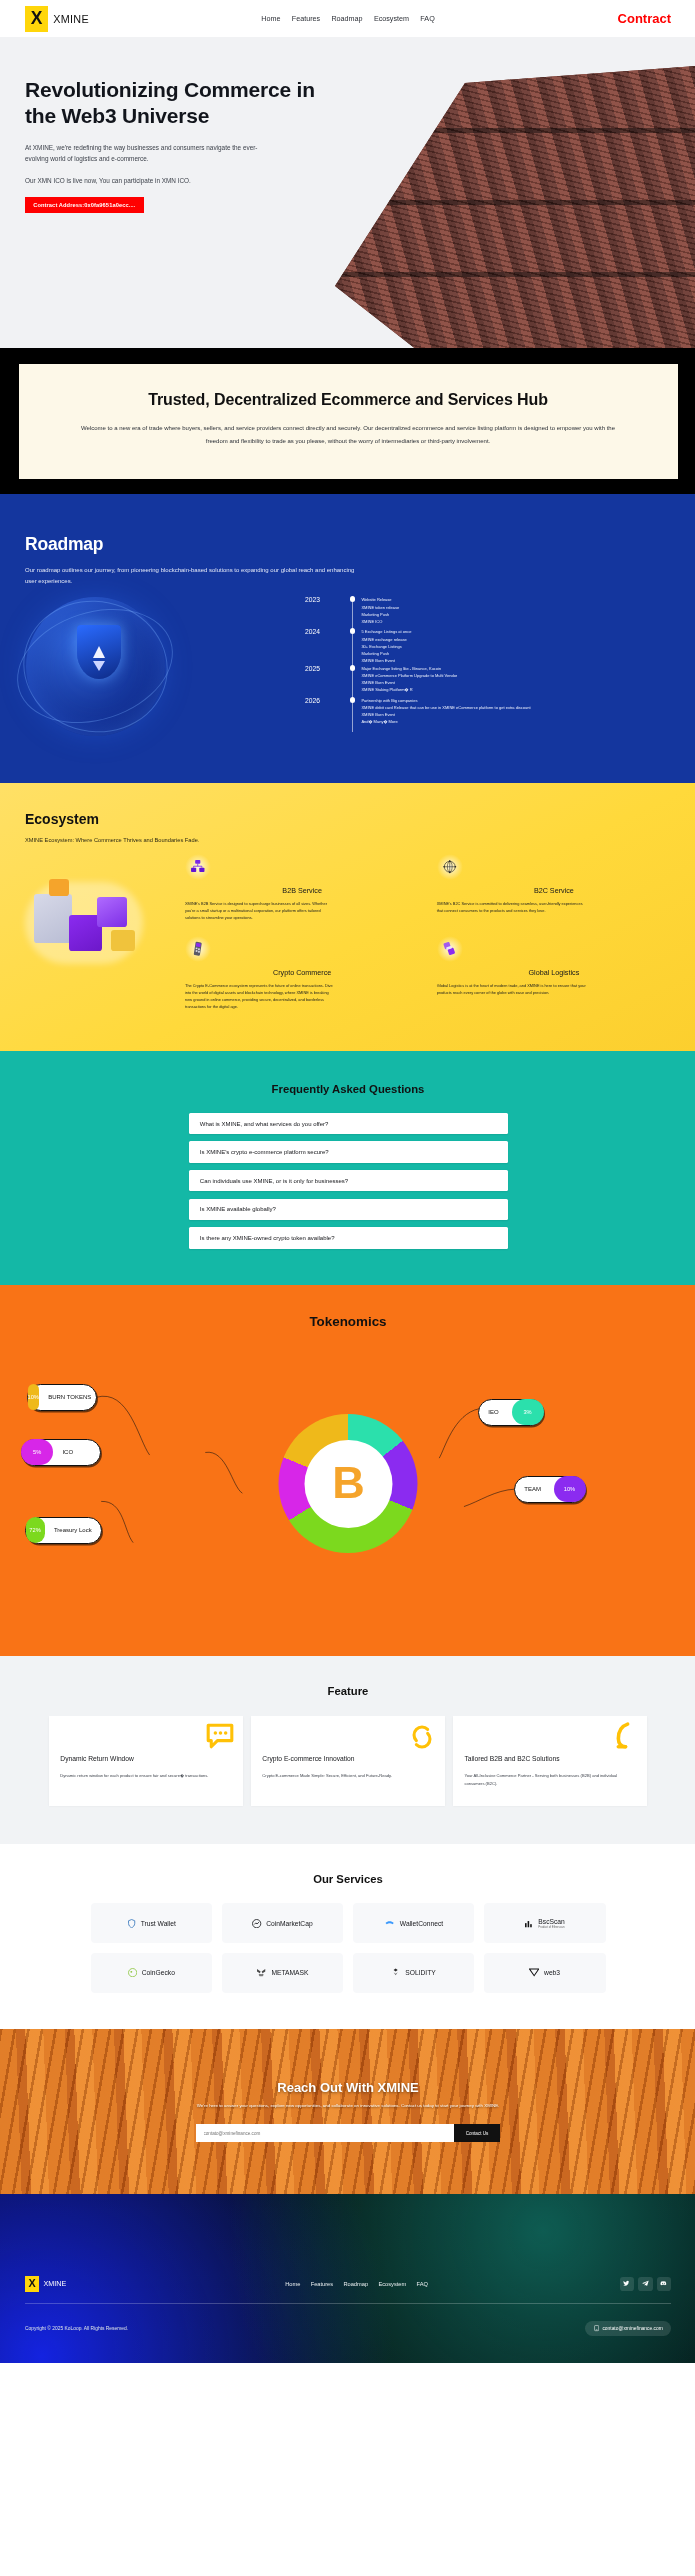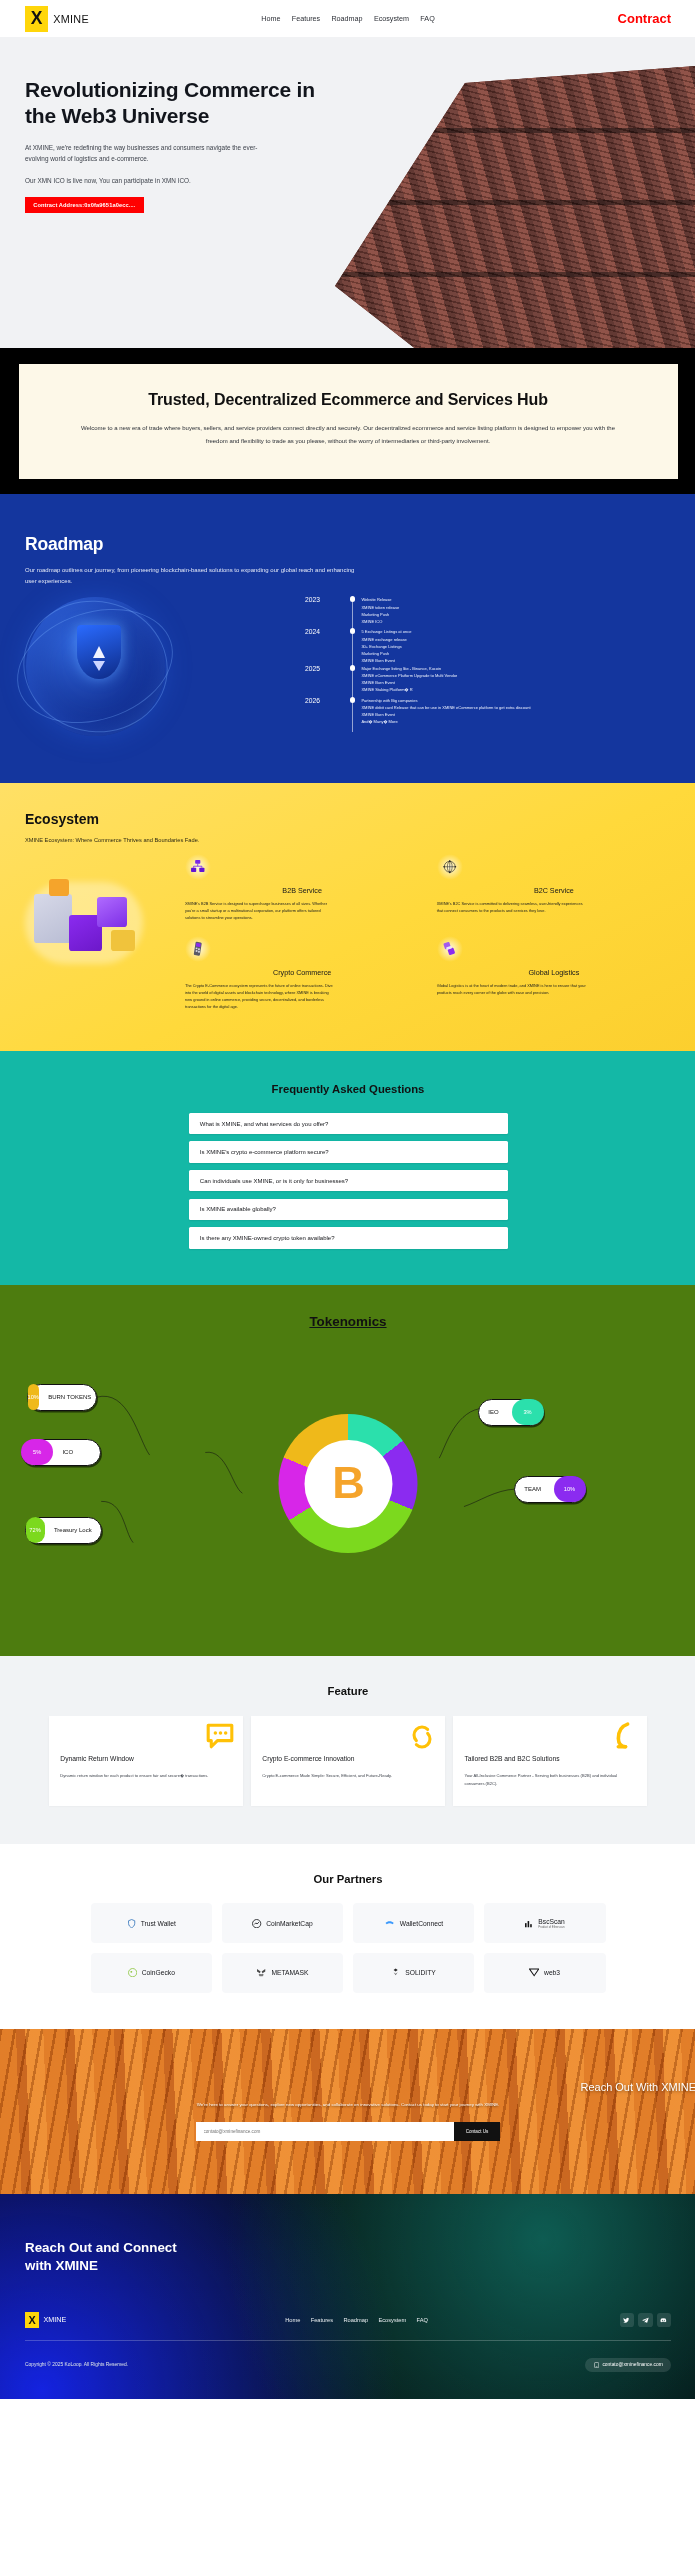"Tokenomics" .tok { background: #4d7c0f -> #f97316; text-decoration: underline -> none }
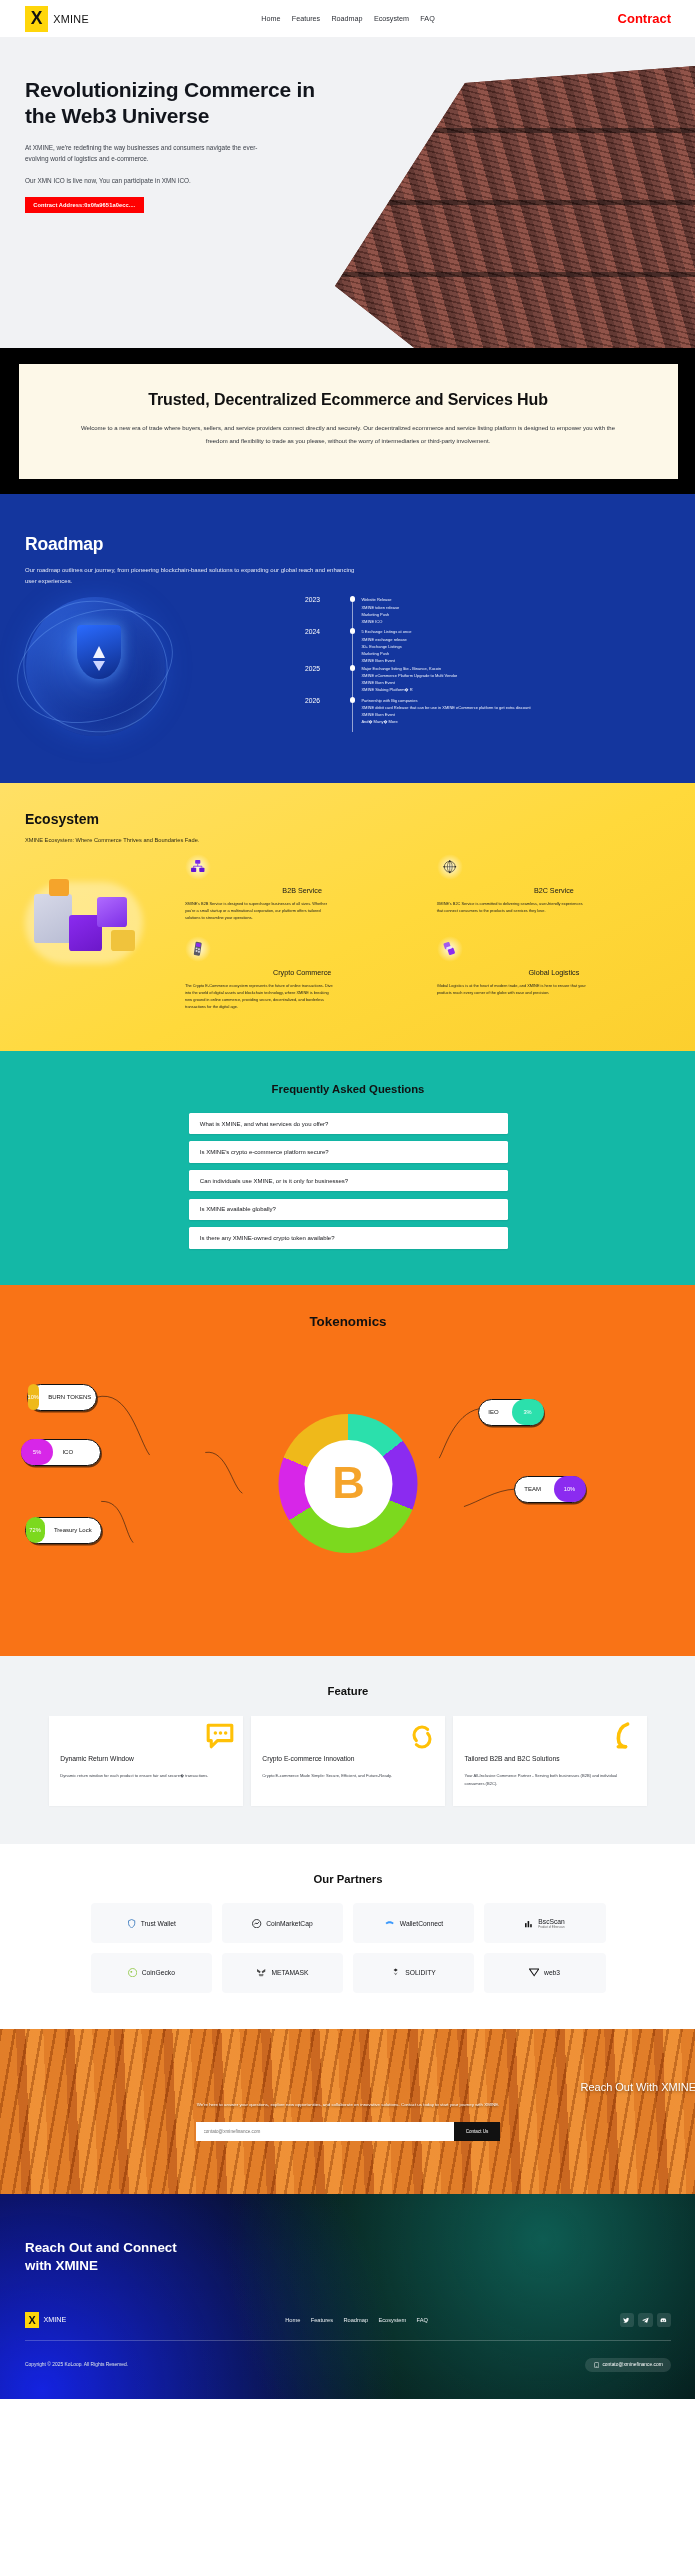"Our Partners" h2 { text: Partners -> Services }
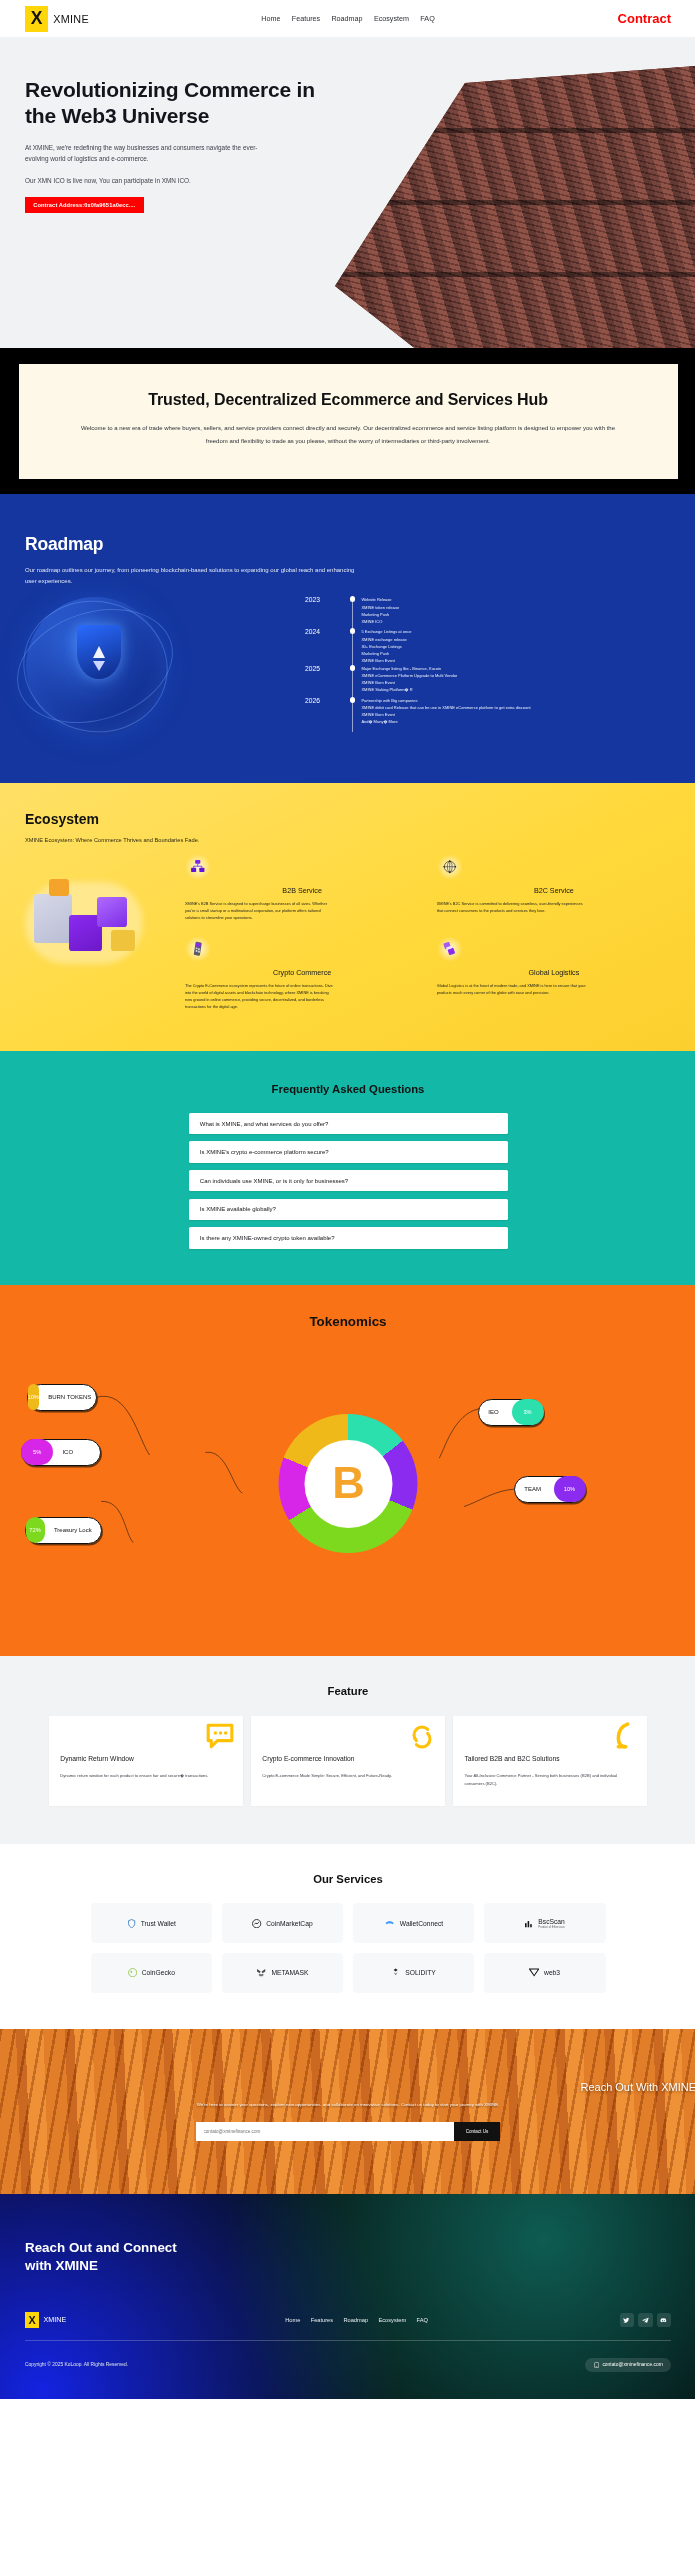"Reach Out With XMINE" .cta h2 { font-size: 11px -> 13px; font-weight: normal -> bold; text-align: right -> none }
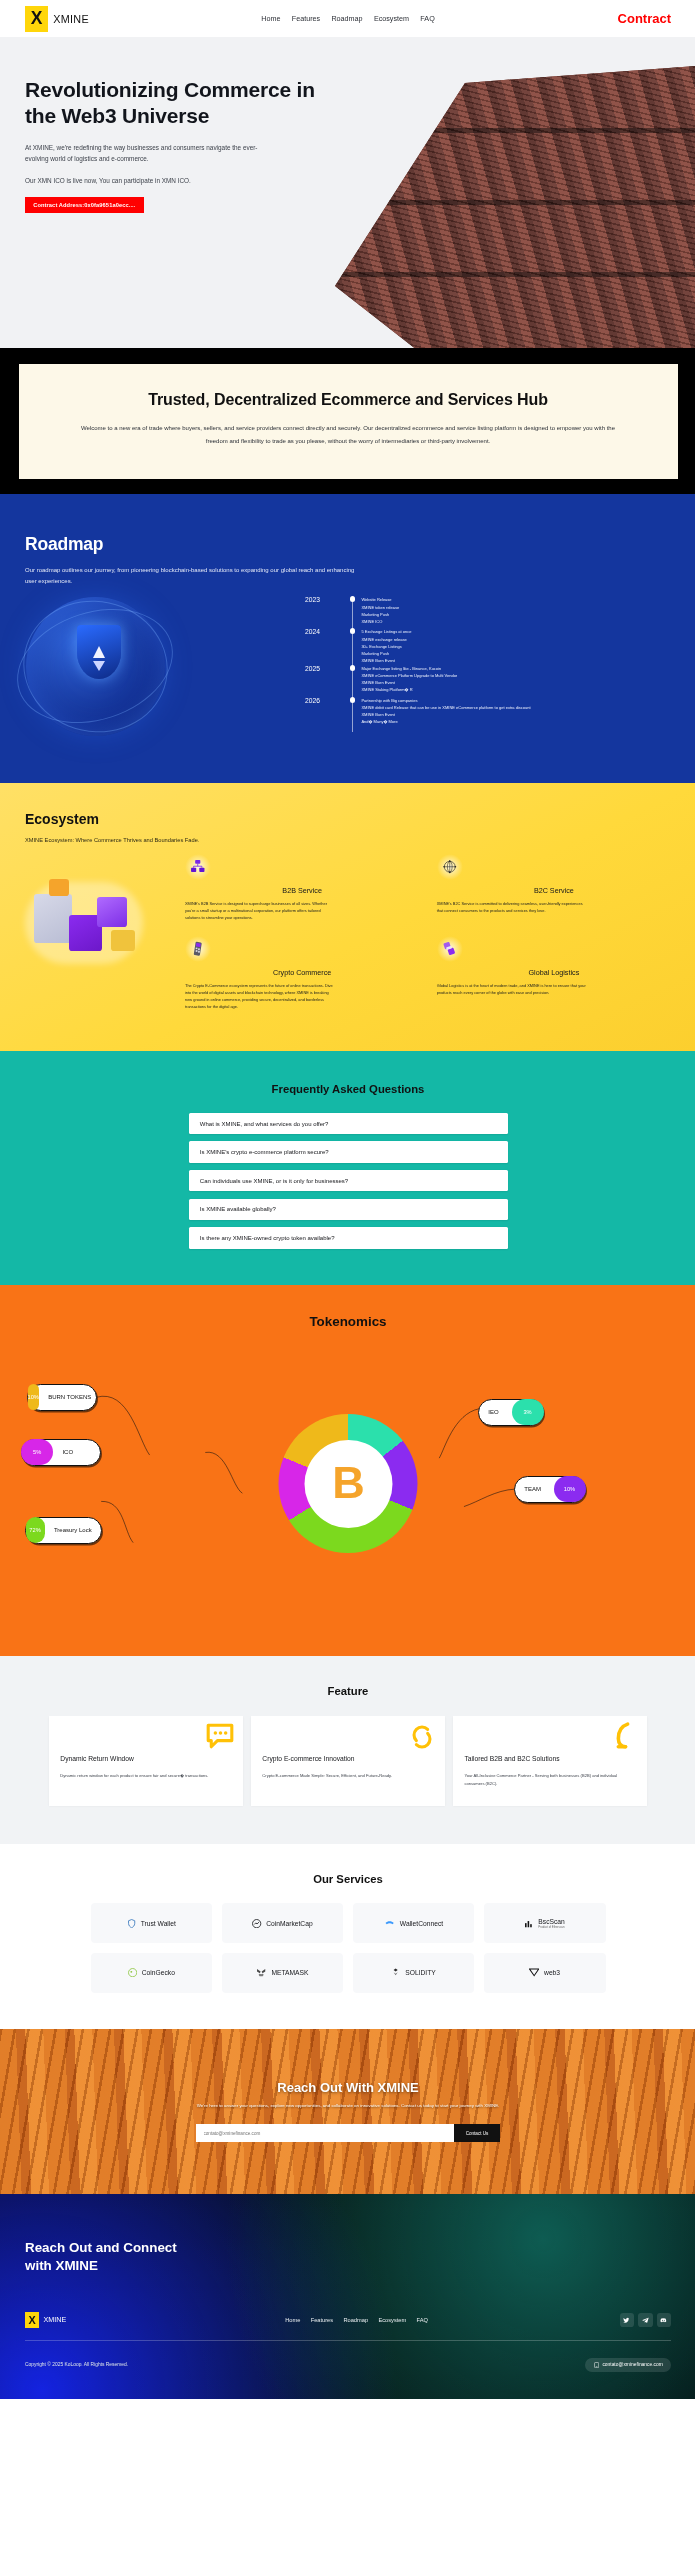"Reach Out and Connect" h2 { html: <h2> <span>Reach Out and Connect</span><br> <span>with XMINE</span> </h2> -> none }
